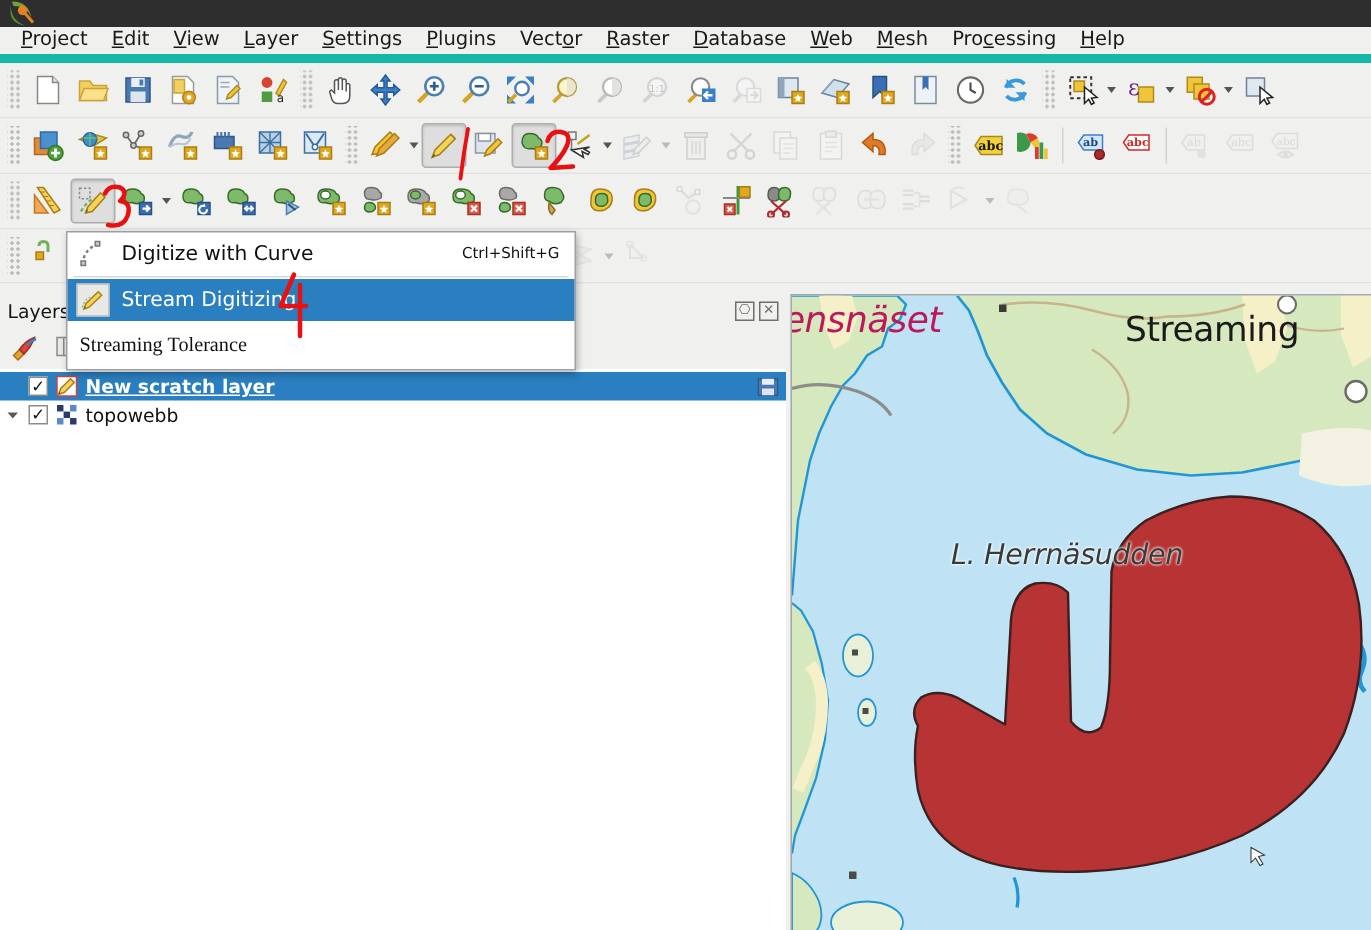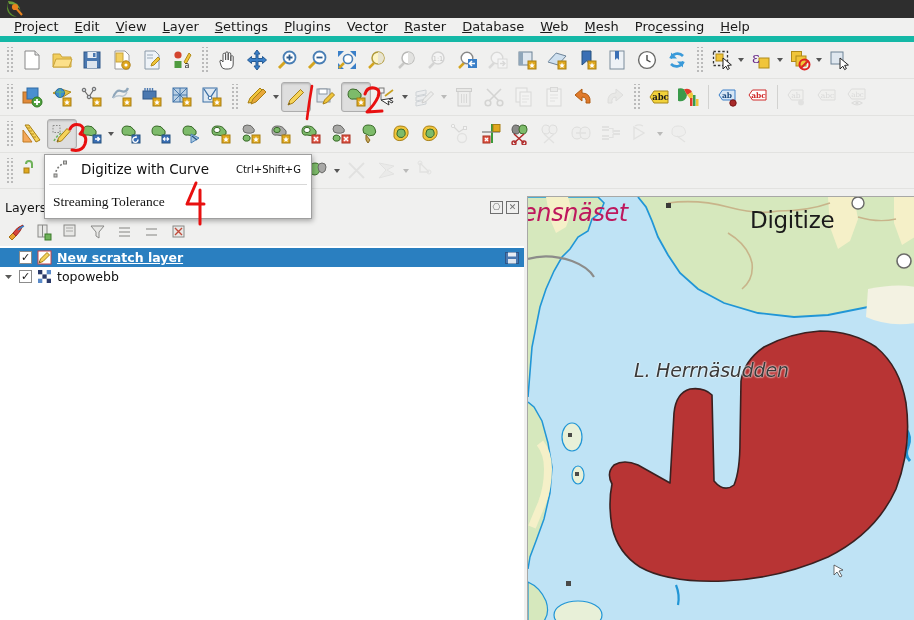"Digitize with Curve" .popup { width: 268px -> 340px }
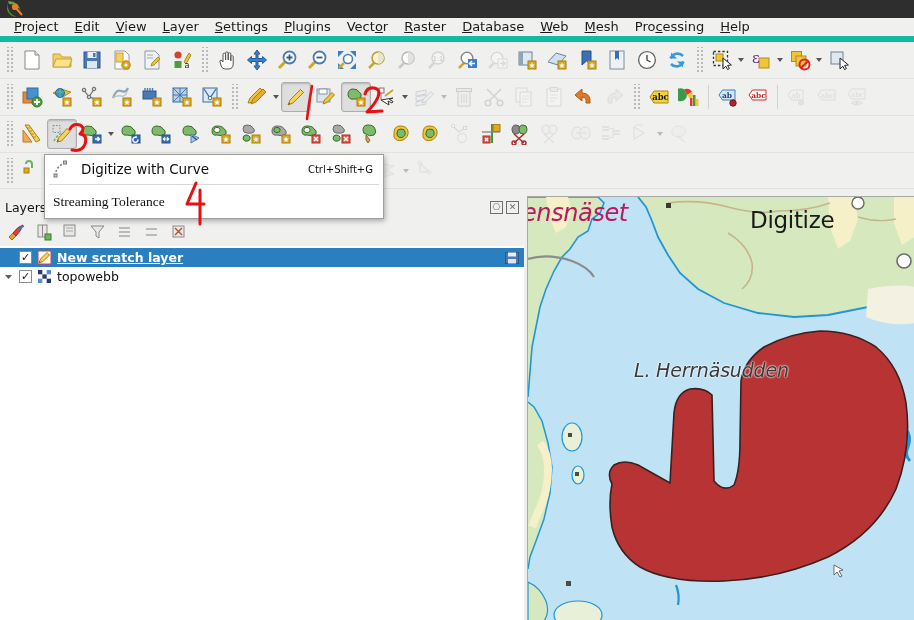"Stream Digitizing" div.pitem { html: none -> <div> <span> <svg> <path></path> <path></path> <path></path> </svg> </span> <span>Stream Digitizing</span> </div> }
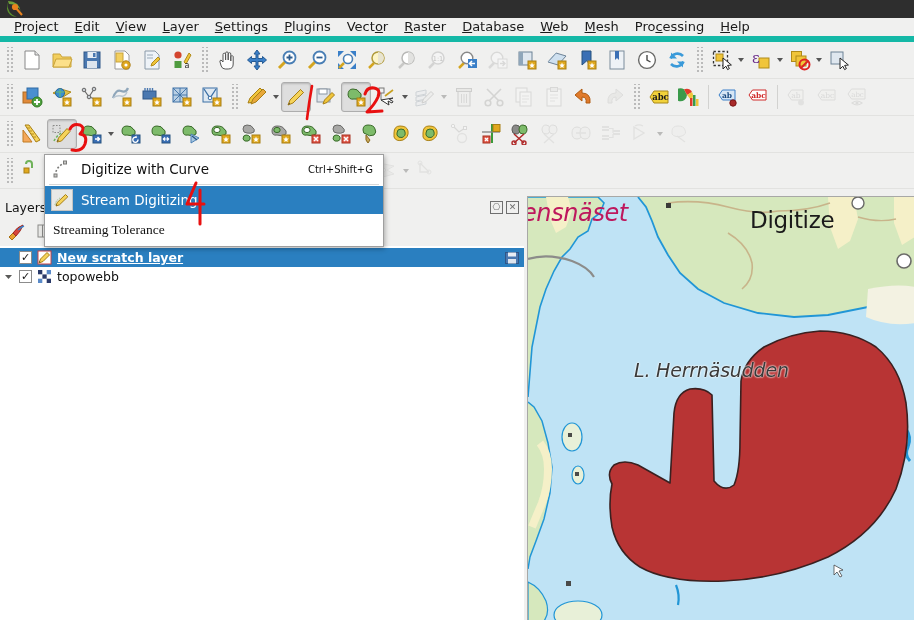"Digitize" div.maplabel { text: Digitize -> Streaming }
